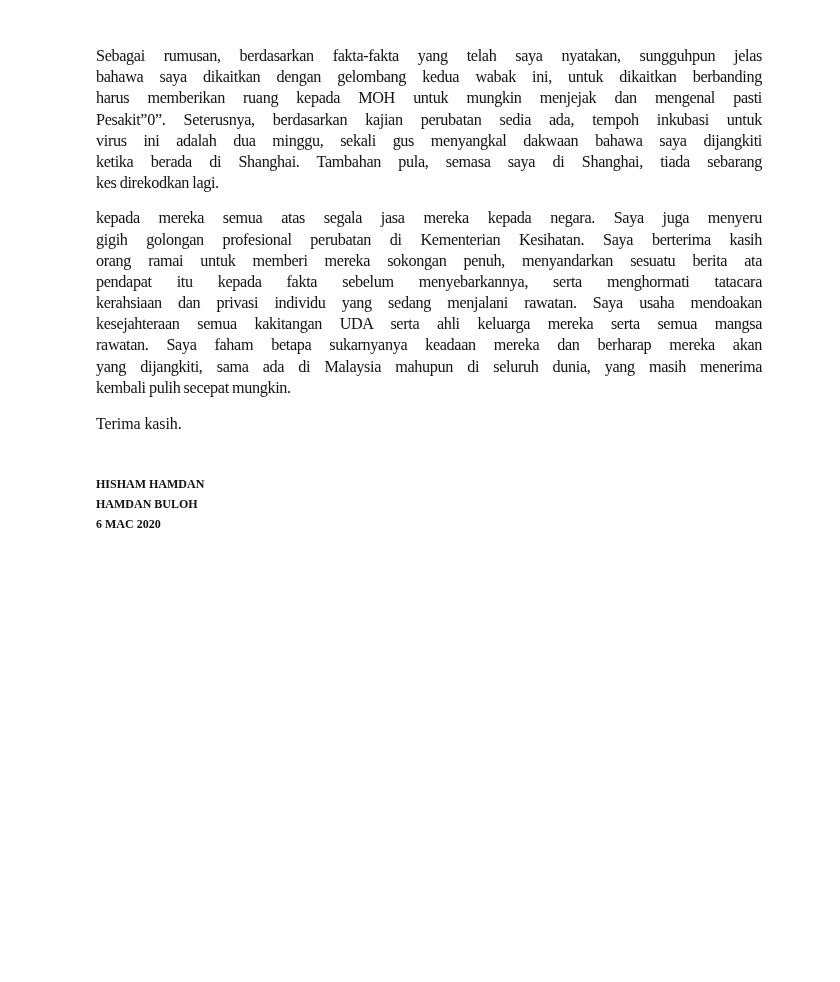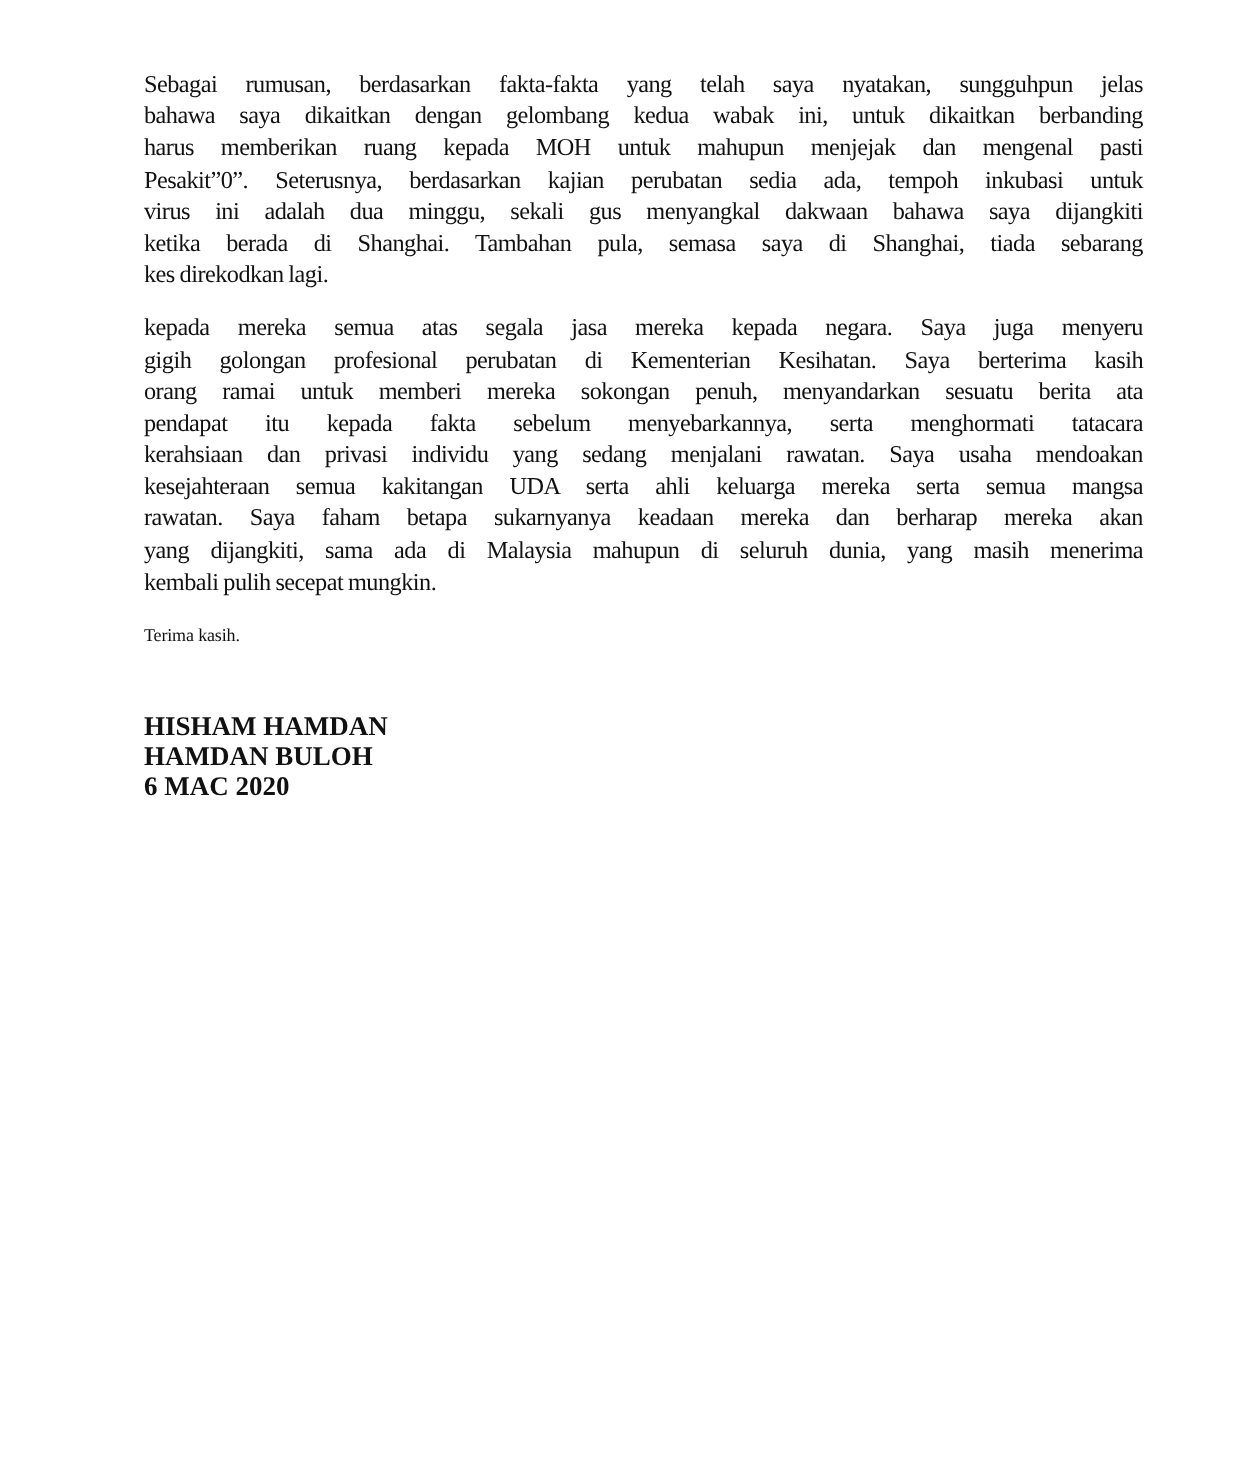"harus memberikan ruang kepada MOH" span.line { text: mahupun -> mungkin }
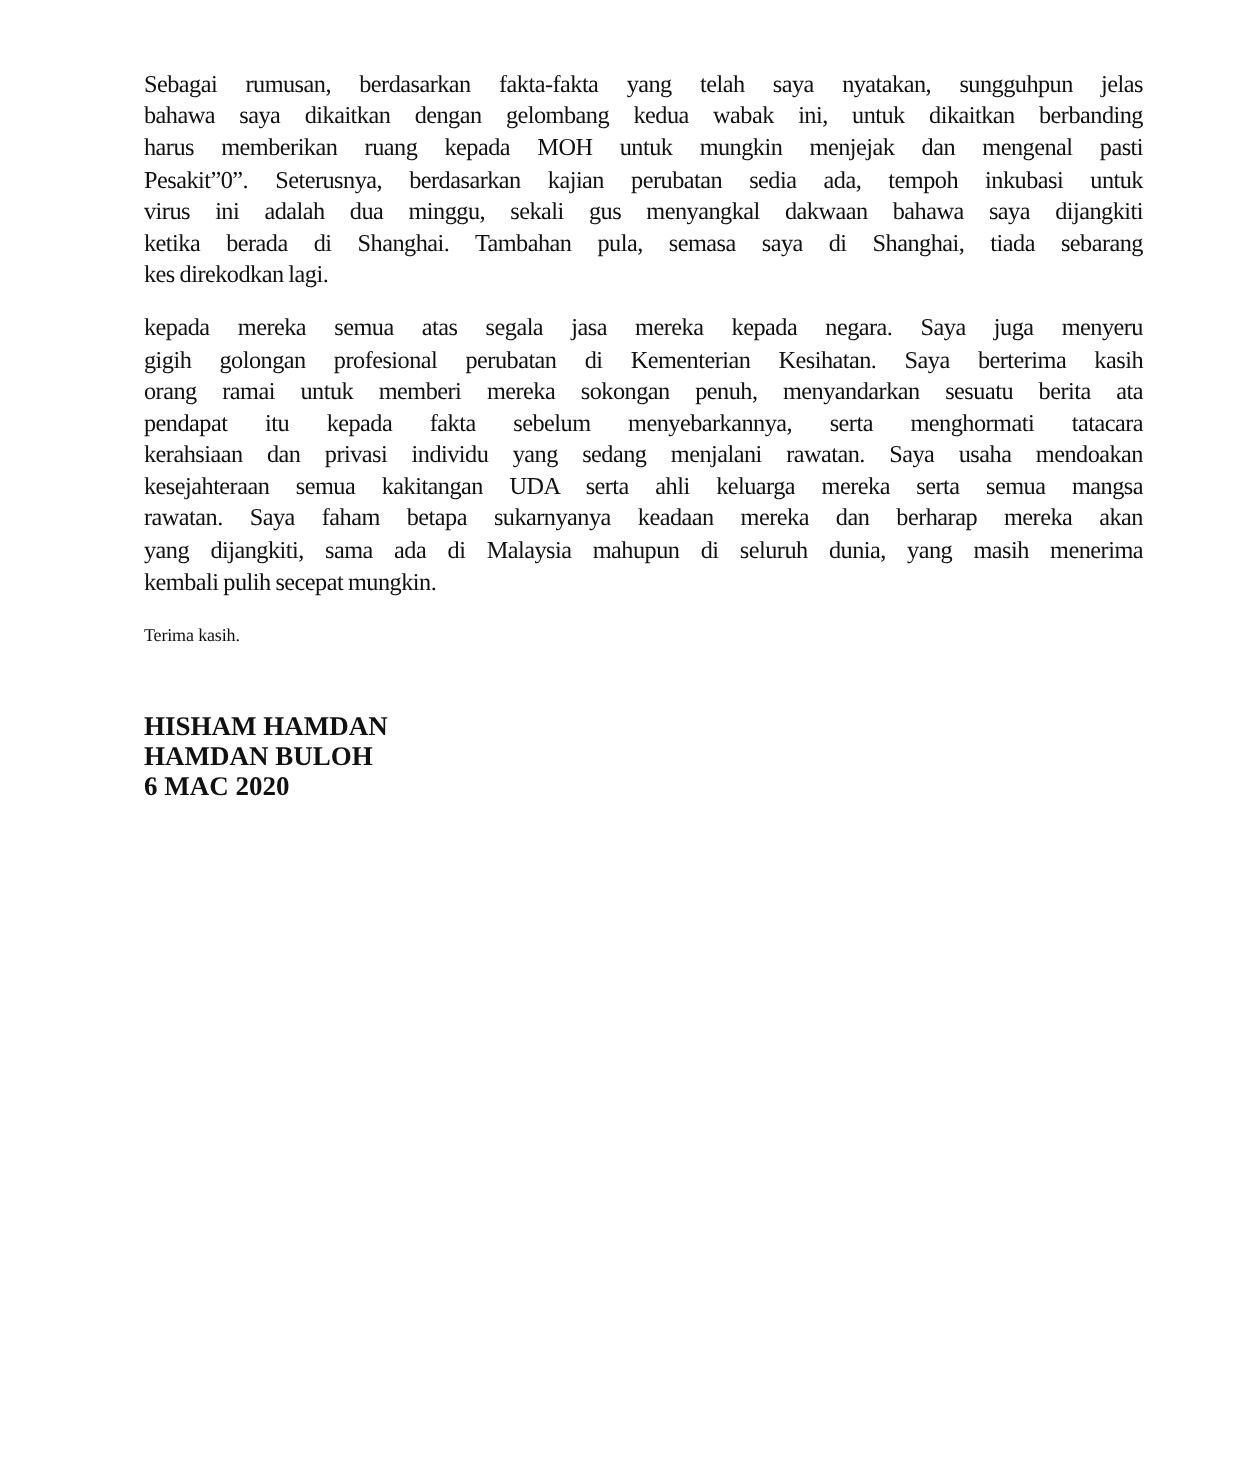"Terima kasih." .thanks { font-size: 12px -> 16px }
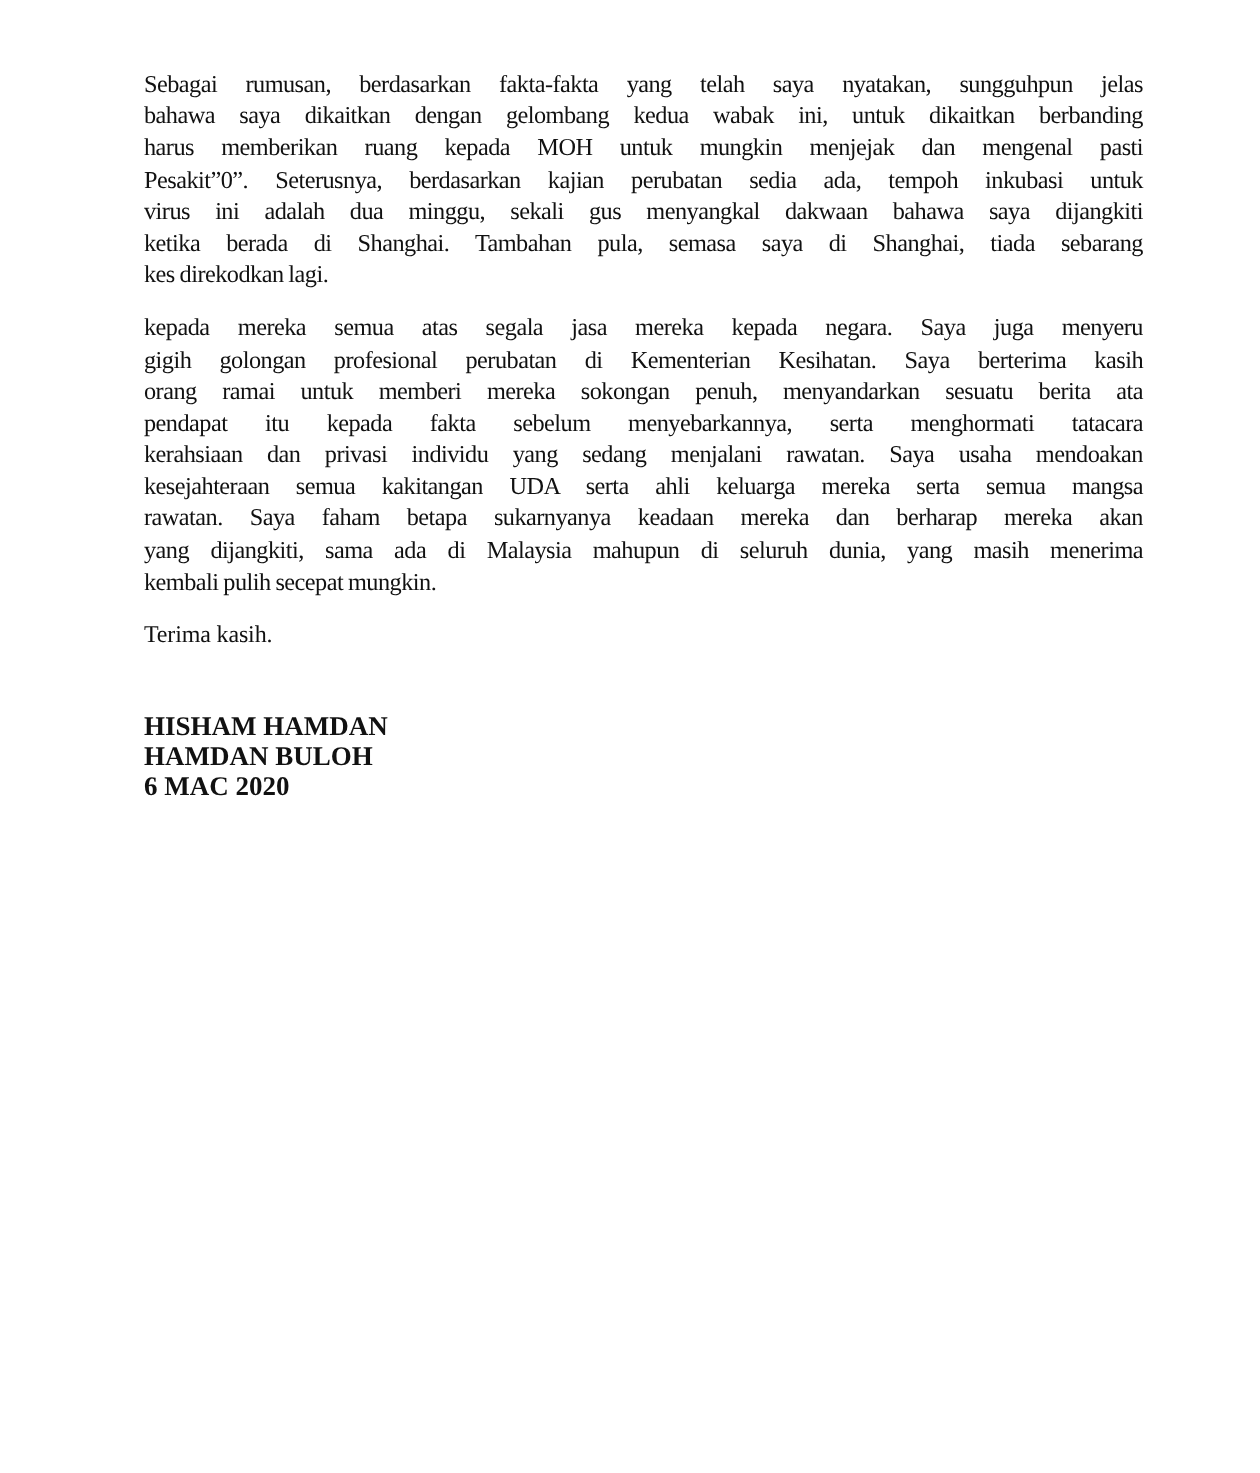"HISHAM HAMDAN" .signature { font-size: 18px -> 12px }
